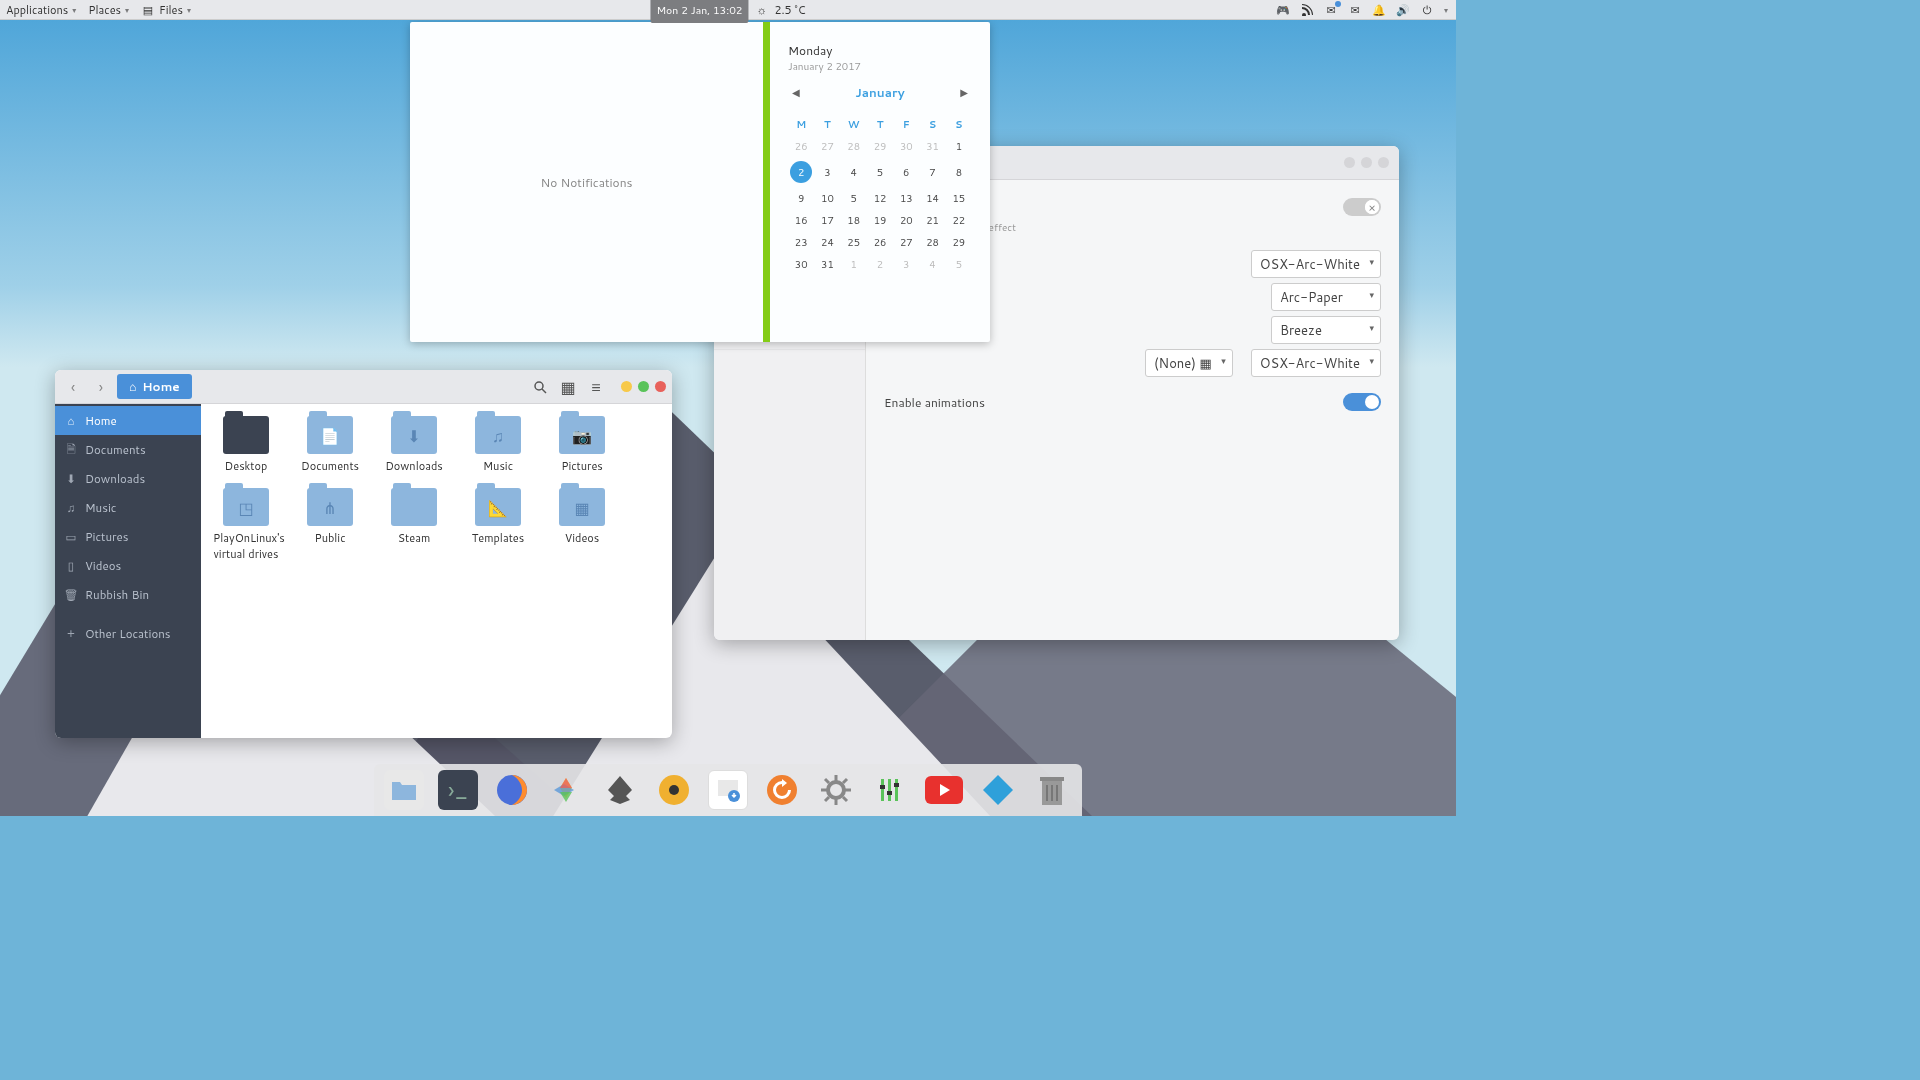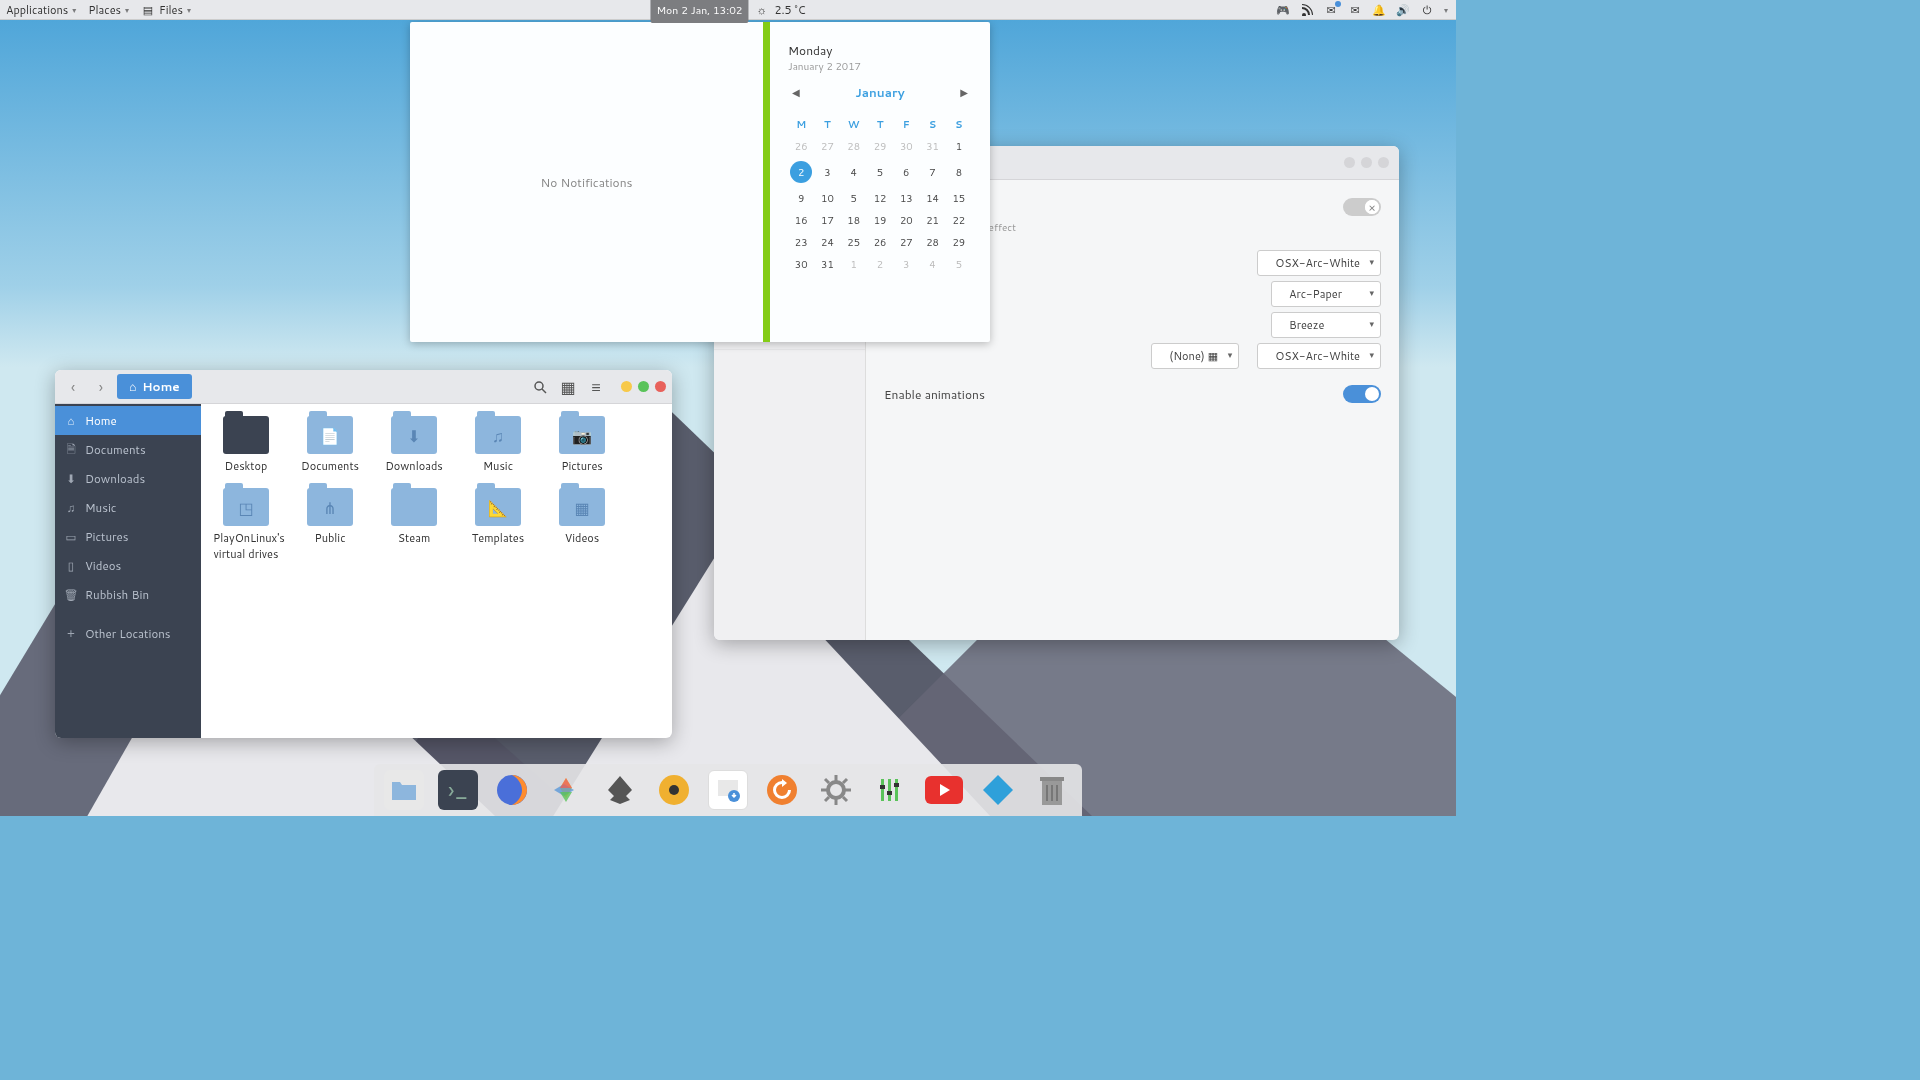"OSX-Arc-White" .tweaks select, .tweaks .combo { font-size: 11px -> 13px; padding: 4px 20px 4px 17px -> 4px 20px 4px 8px }
